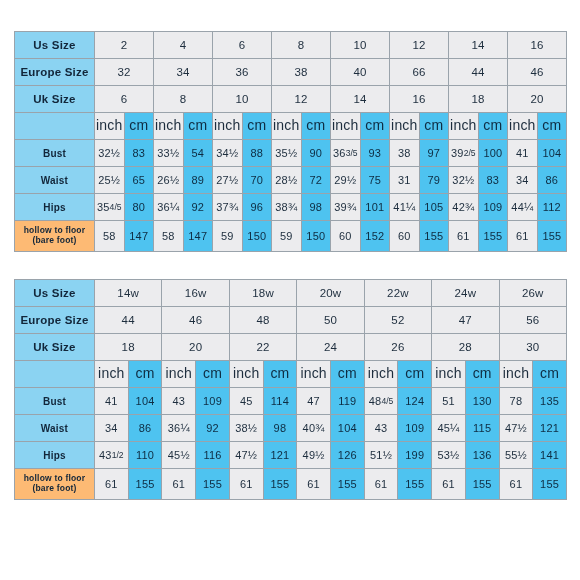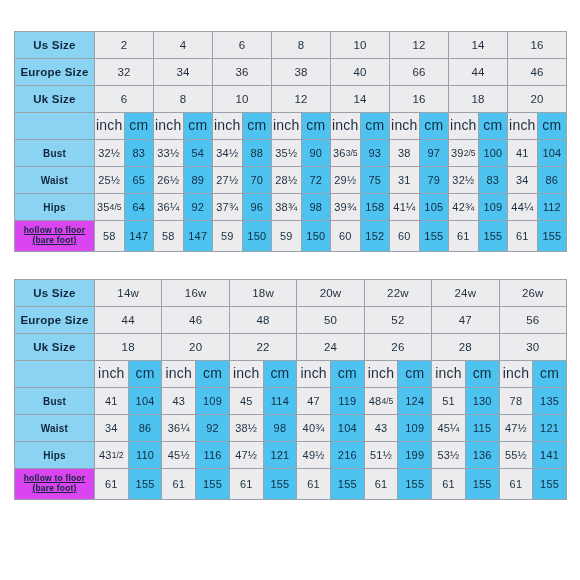"64" td.cm { text: 64 -> 80 }
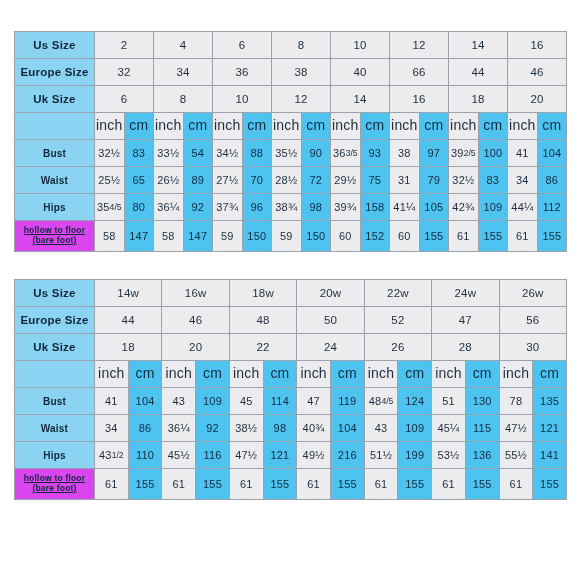"158" td.cm { text: 158 -> 101 }
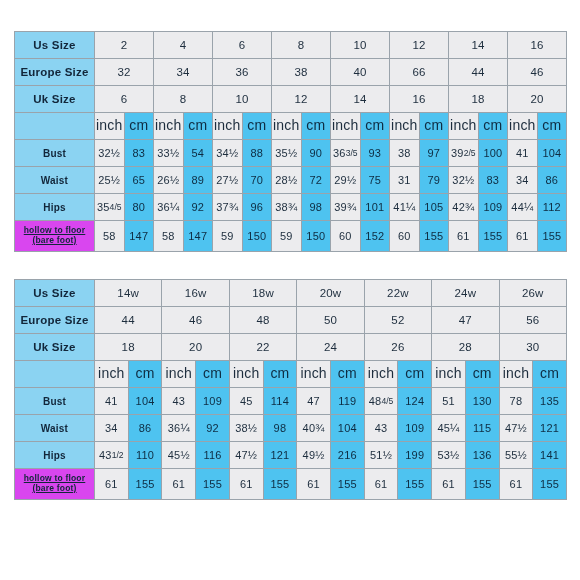"hollow to floor" table.size-table td.label-small { background: #d946ef -> #fdba74; text-decoration: underline -> none }
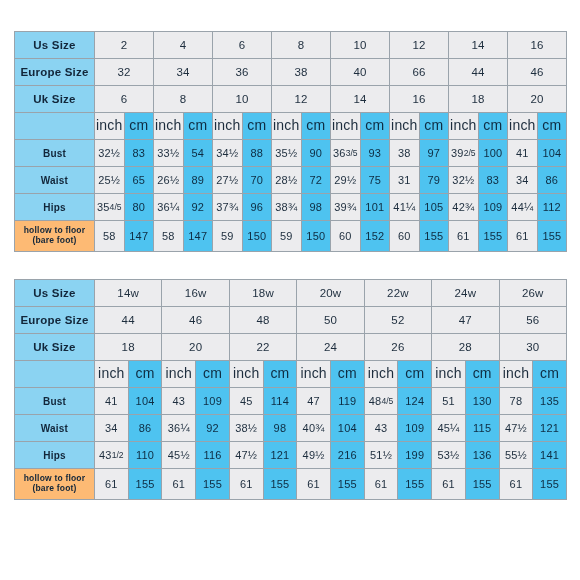"216" td.cm { text: 216 -> 126 }
